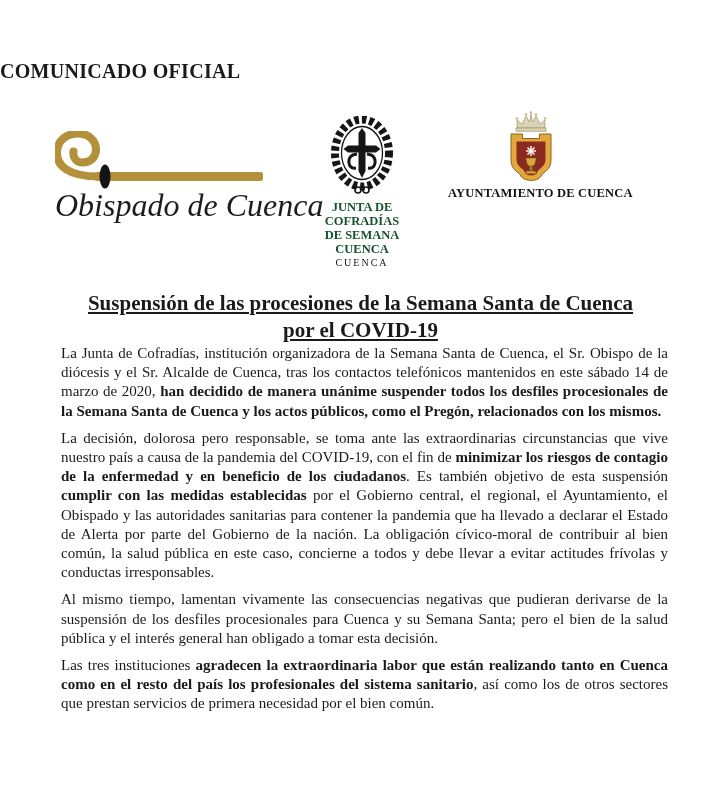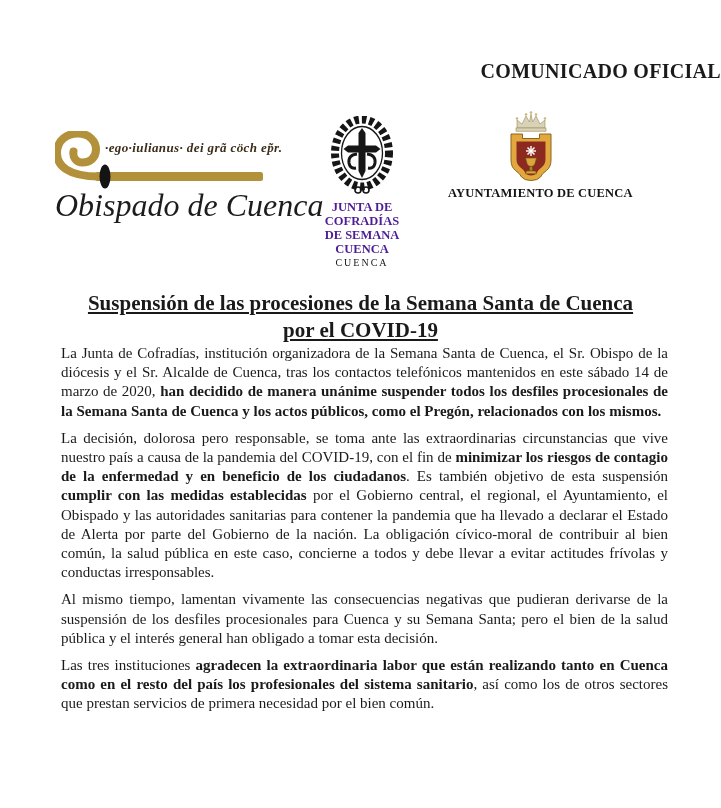"COMUNICADO OFICIAL" .title { text-align: right -> left }
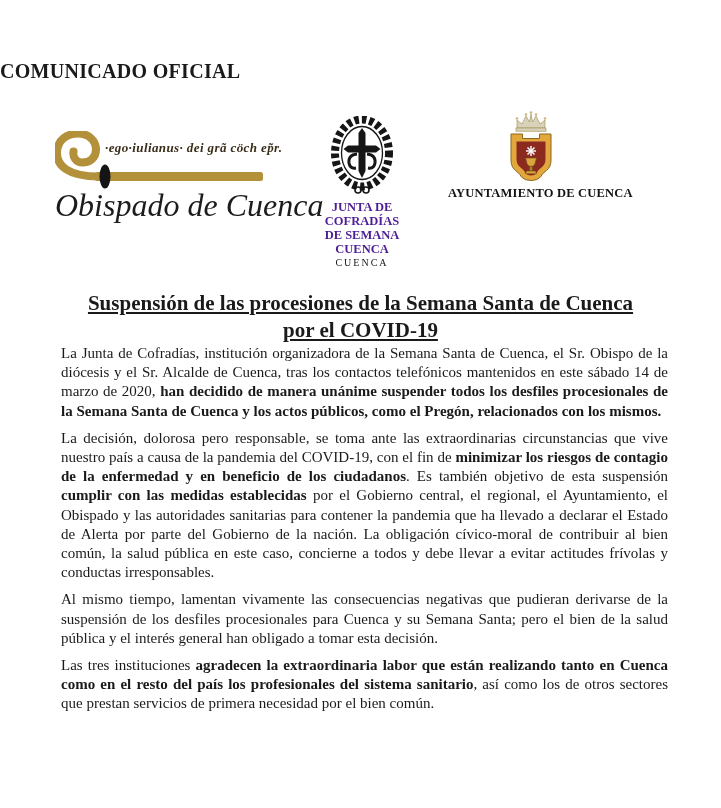"·ego·iulianus· dei grã cöch ep̃r." div.obispado-script { html: <div>·ego·iulianus· dei grã cöch ep̃r.</div> -> none }
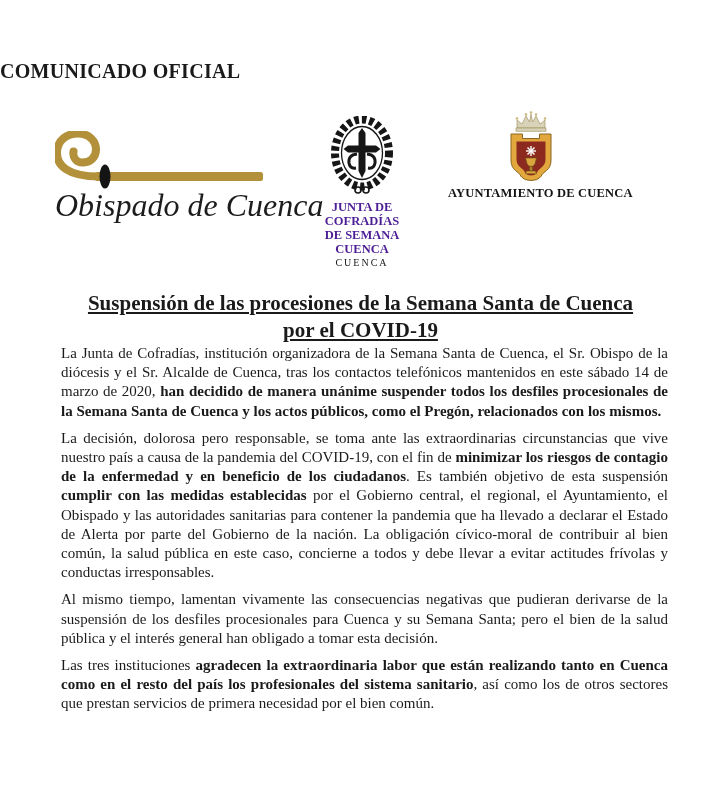"JUNTA DE COFRADÍAS" .junta-line { color: #4c1d95 -> #14532d }
